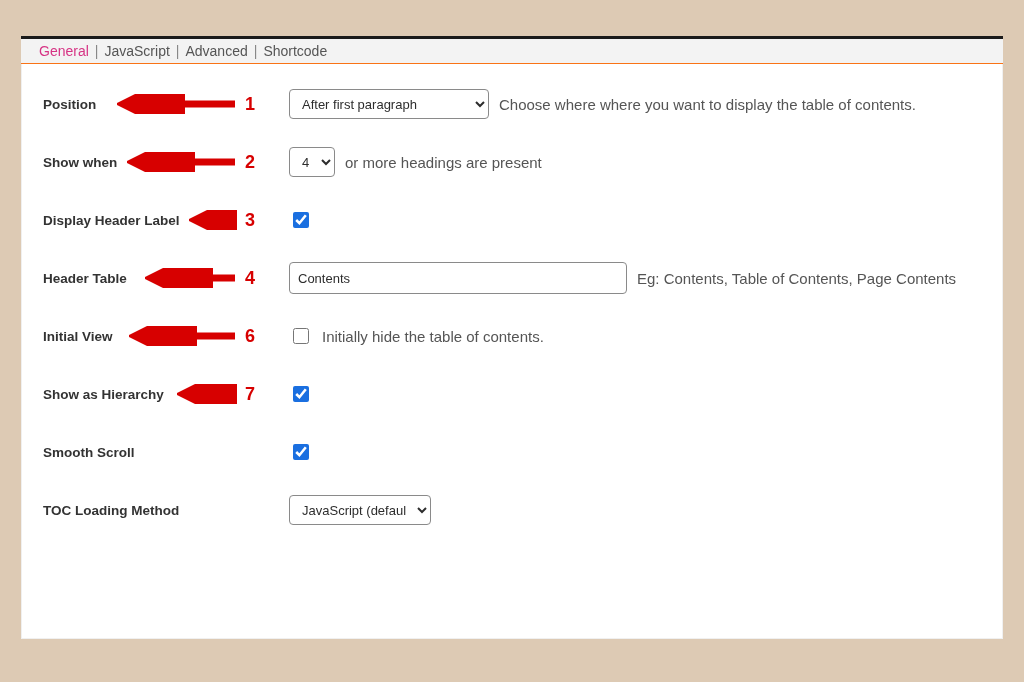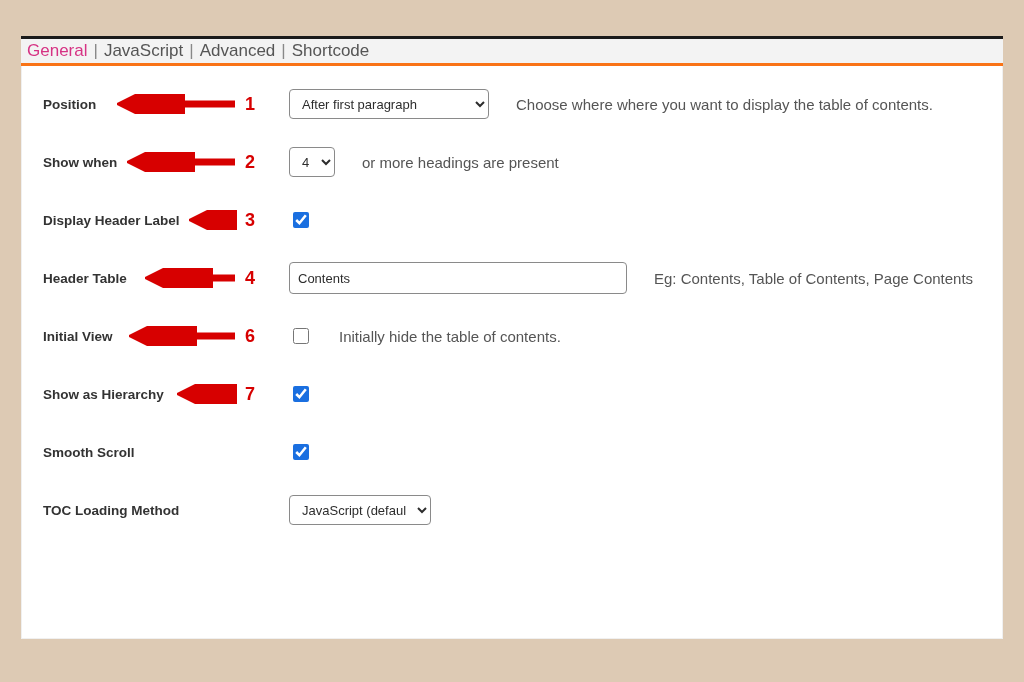"General" .tabs { border-bottom: 3px solid #f97316 -> 1px solid #f97316; font-size: 17px -> 14px; padding-left: 6px -> 18px }
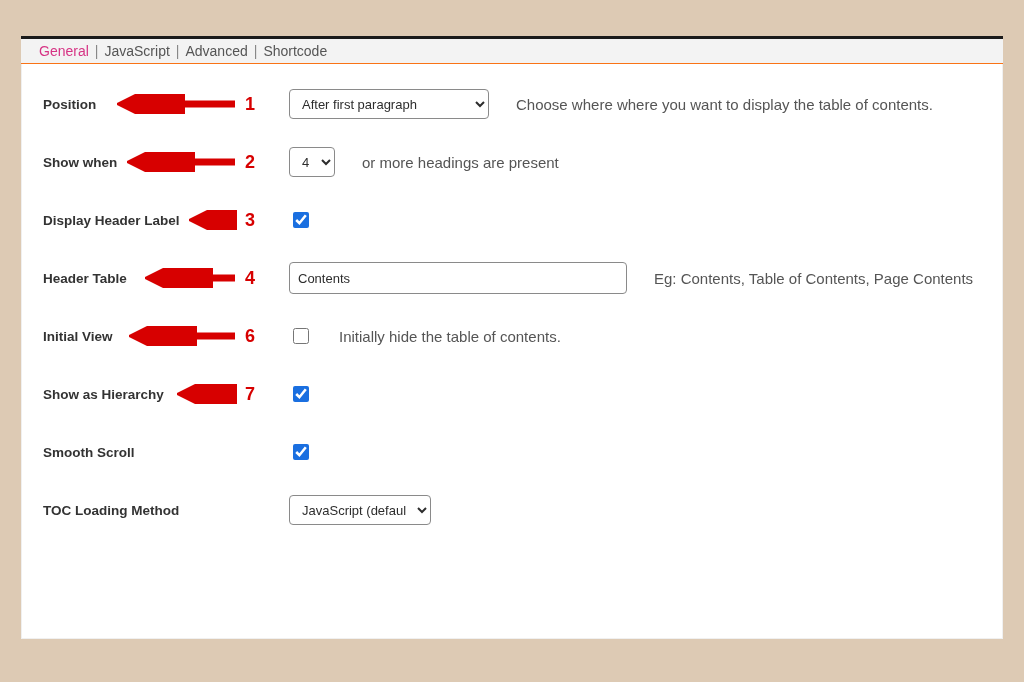"After first paragraph" .control-col { gap: 27px -> 10px }
